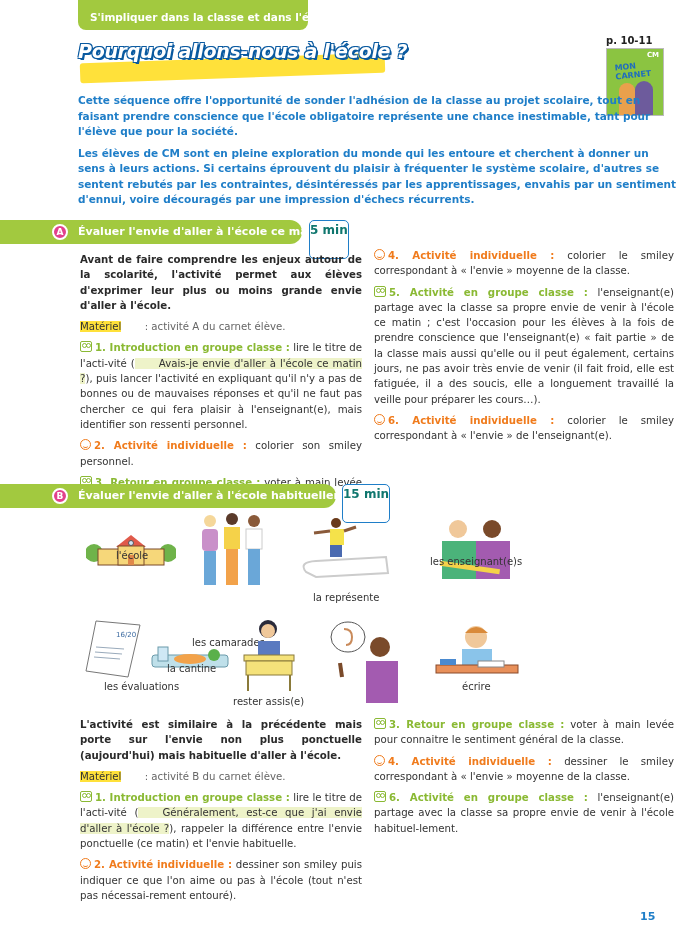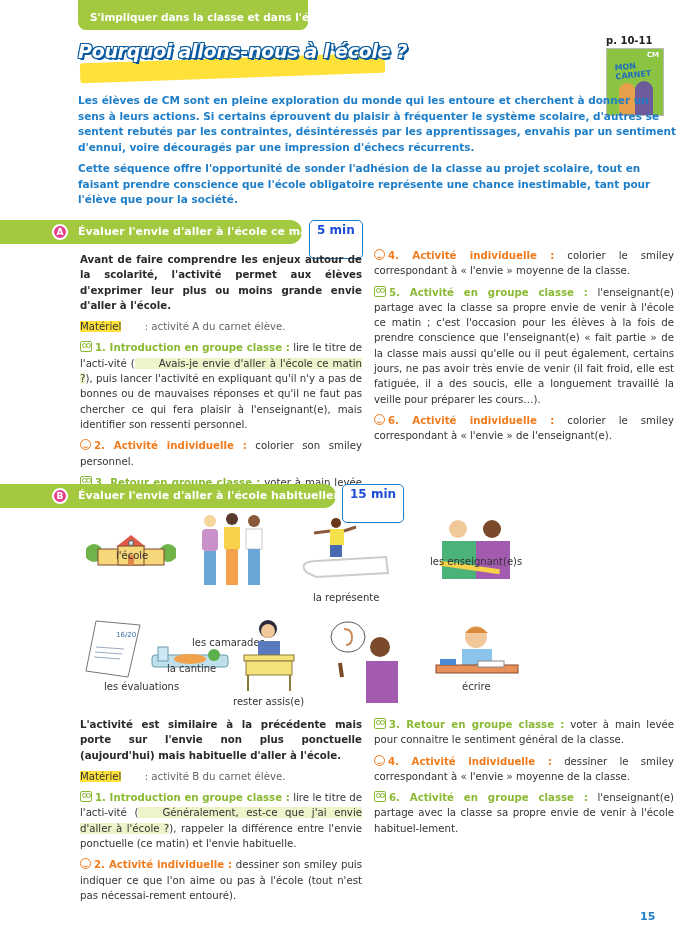"Les élèves de CM sont" p { order: before "Cette séquence offre l'opportunité de" -> after "Cette séquence offre l'opportunité de" }
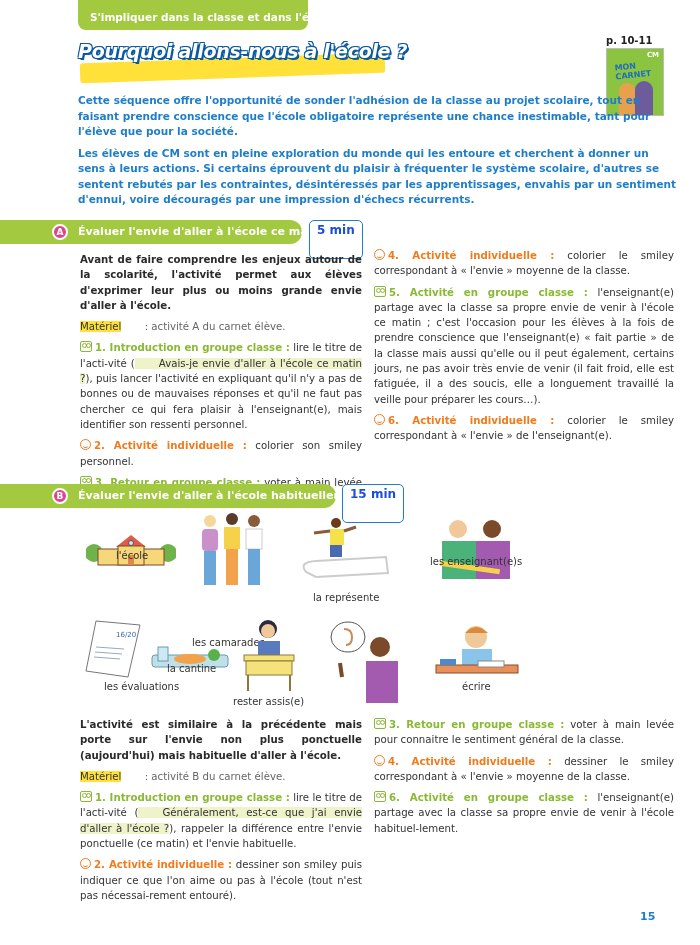"5 min" .duration { color: #1d4ed8 -> #0f766e; padding: 0 7px -> 0 0 }
